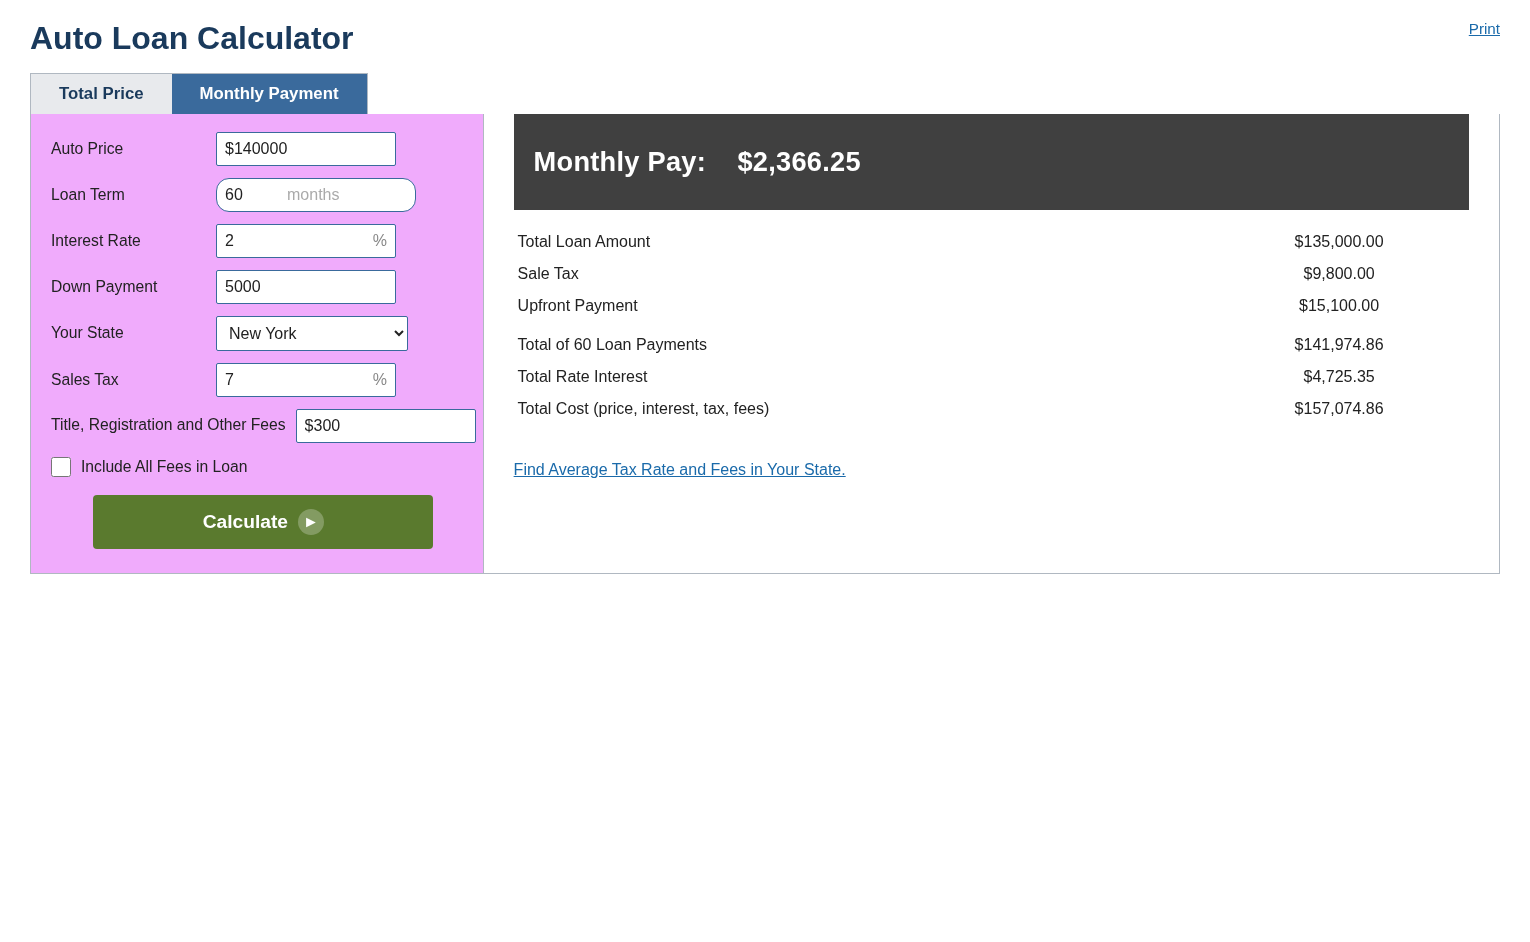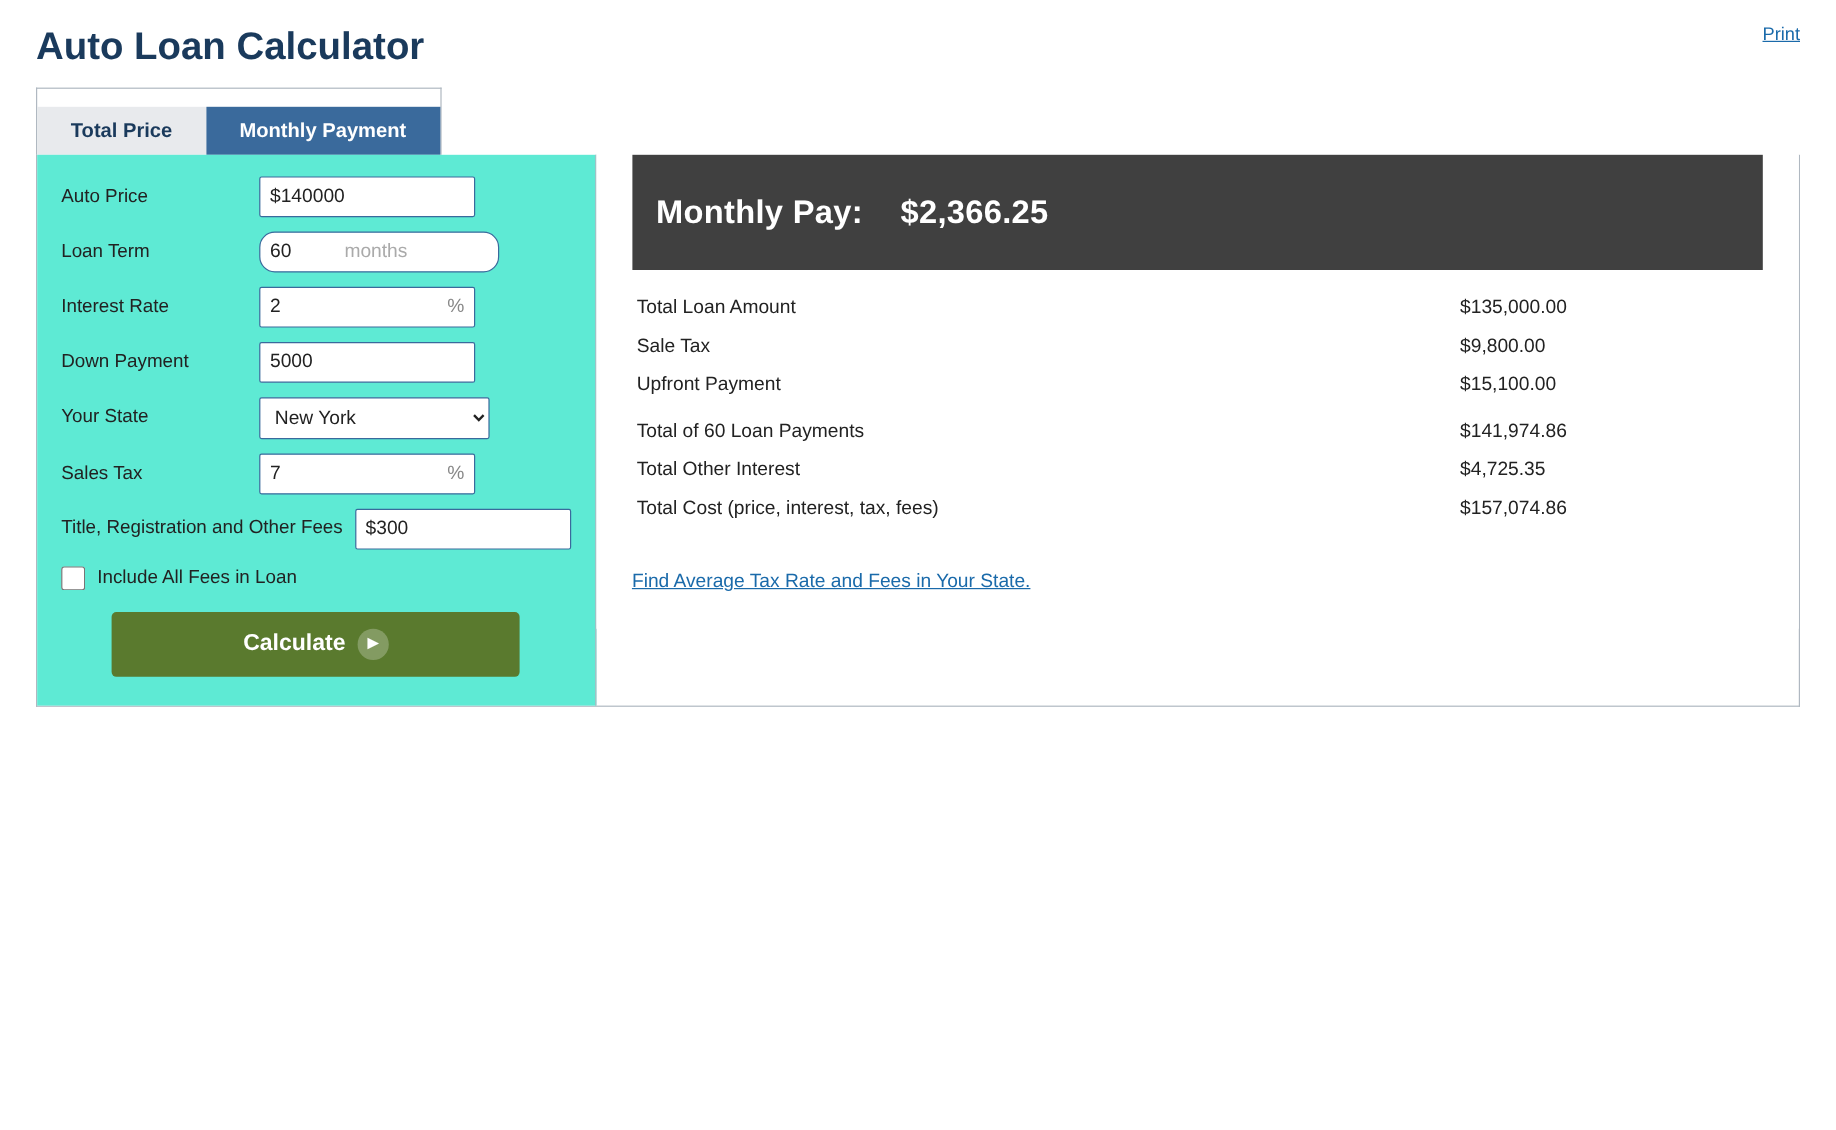"Total Price" .tab { margin-top: 15px -> none }
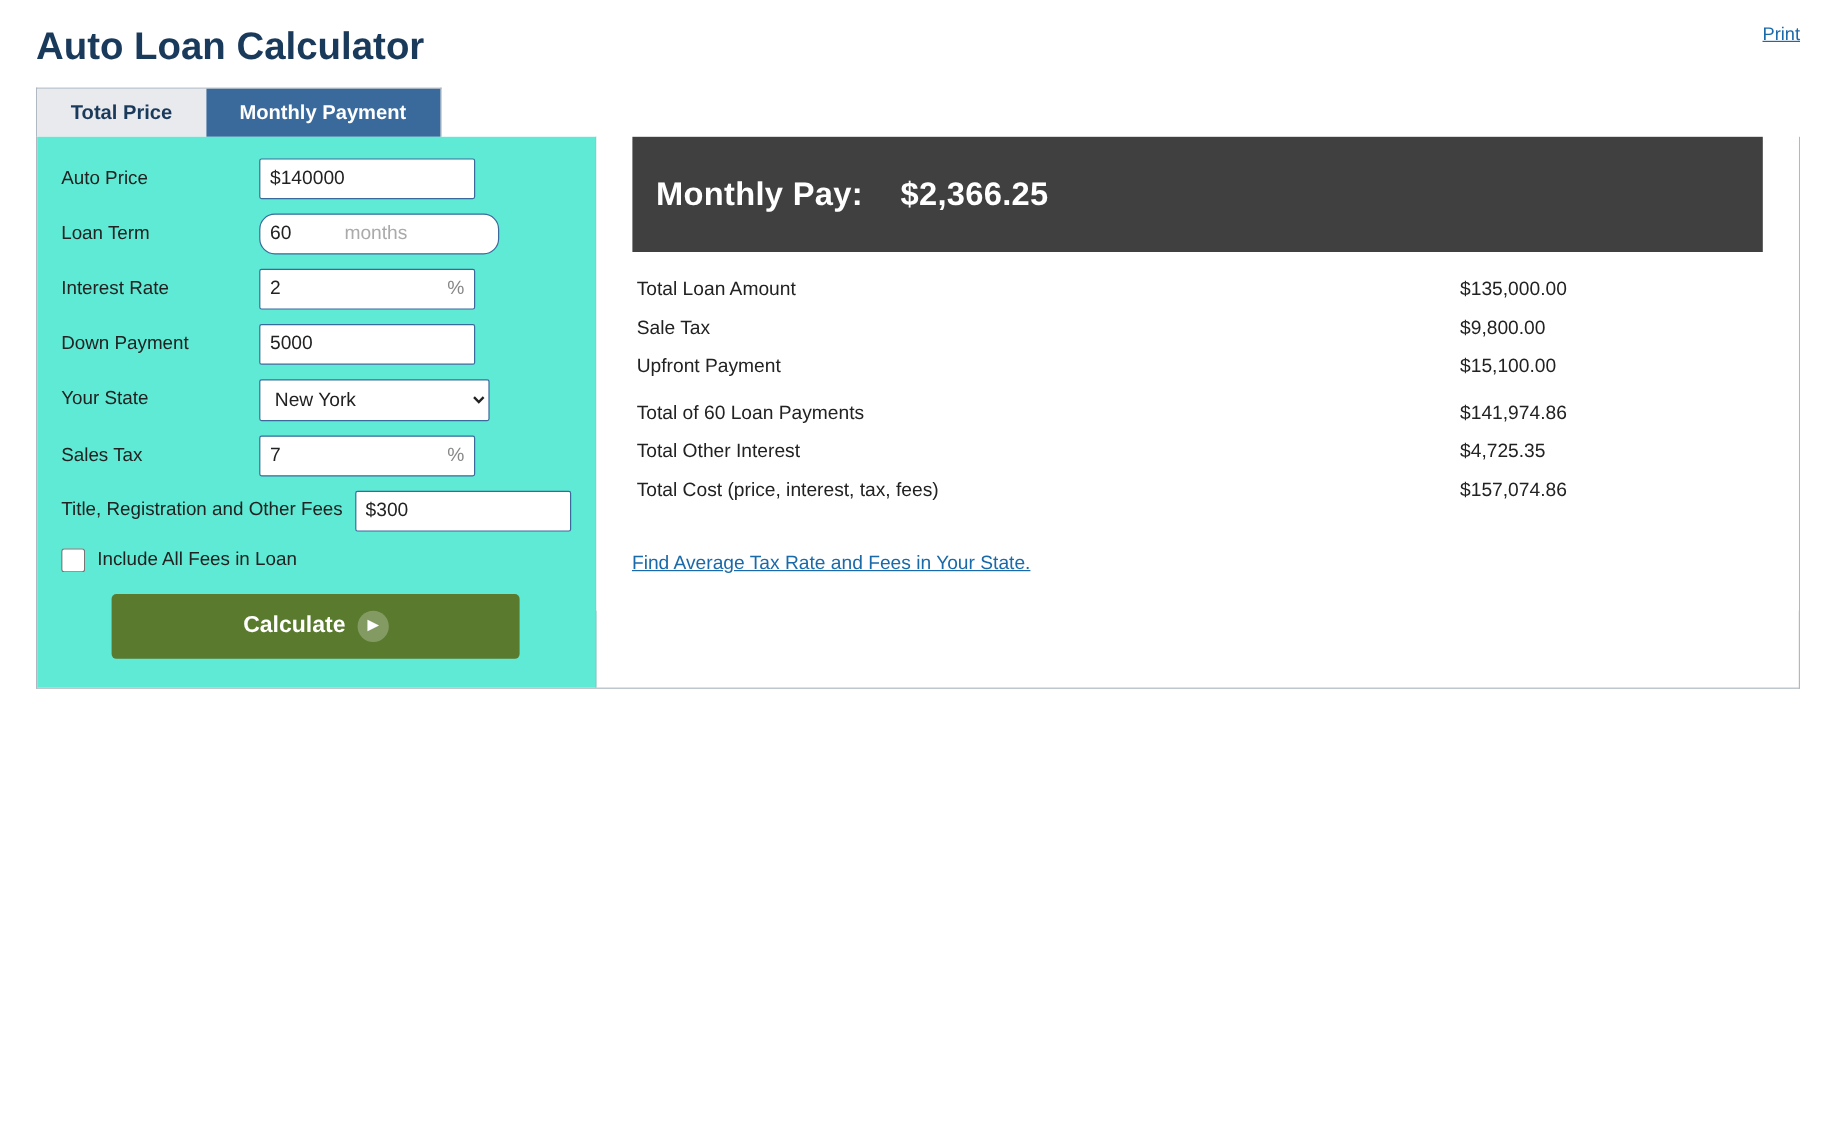"Auto Price" .left-panel { background: #5eead4 -> #f0abfc; padding: 18px 20px 24px 20px -> 18px 7px 24px 20px }
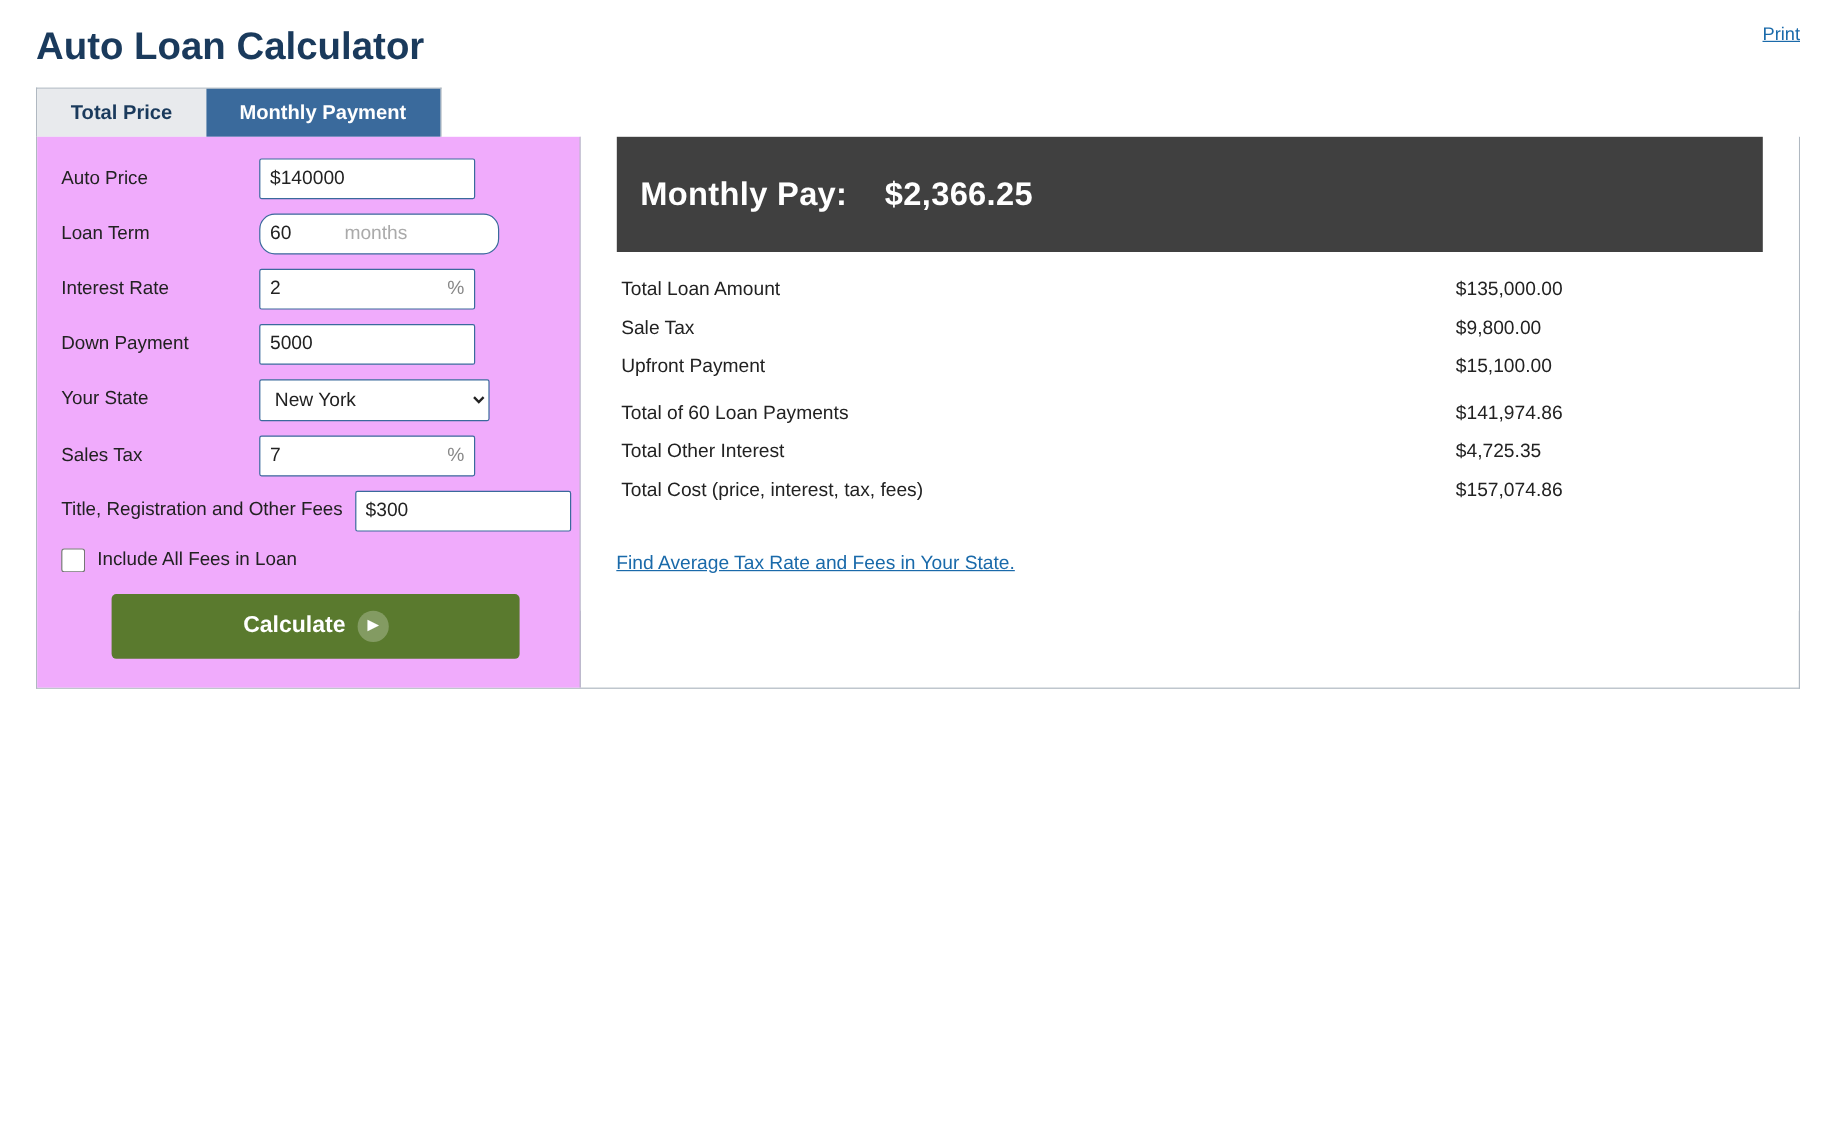"$135,000.00" .results-table td:last-child { text-align: left -> center }
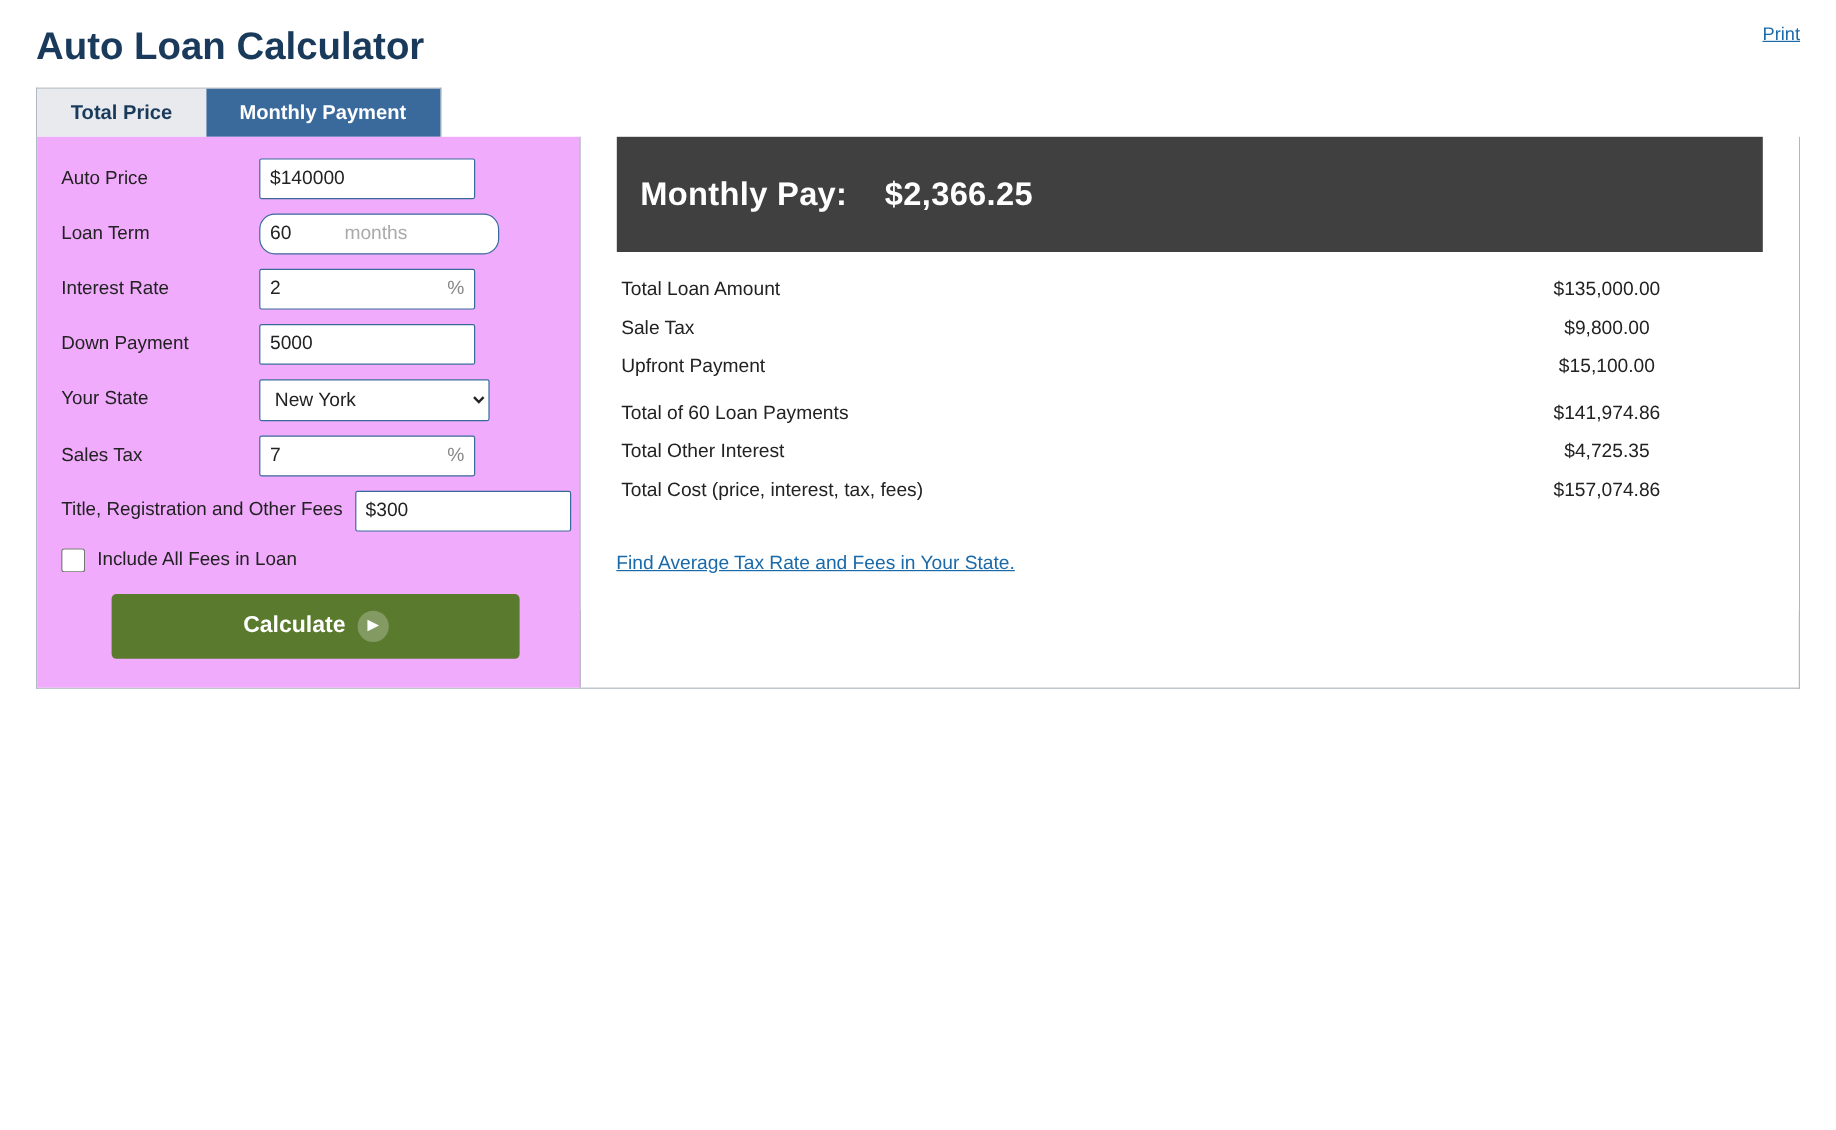"Total Other Interest" td { text: Other -> Rate }
